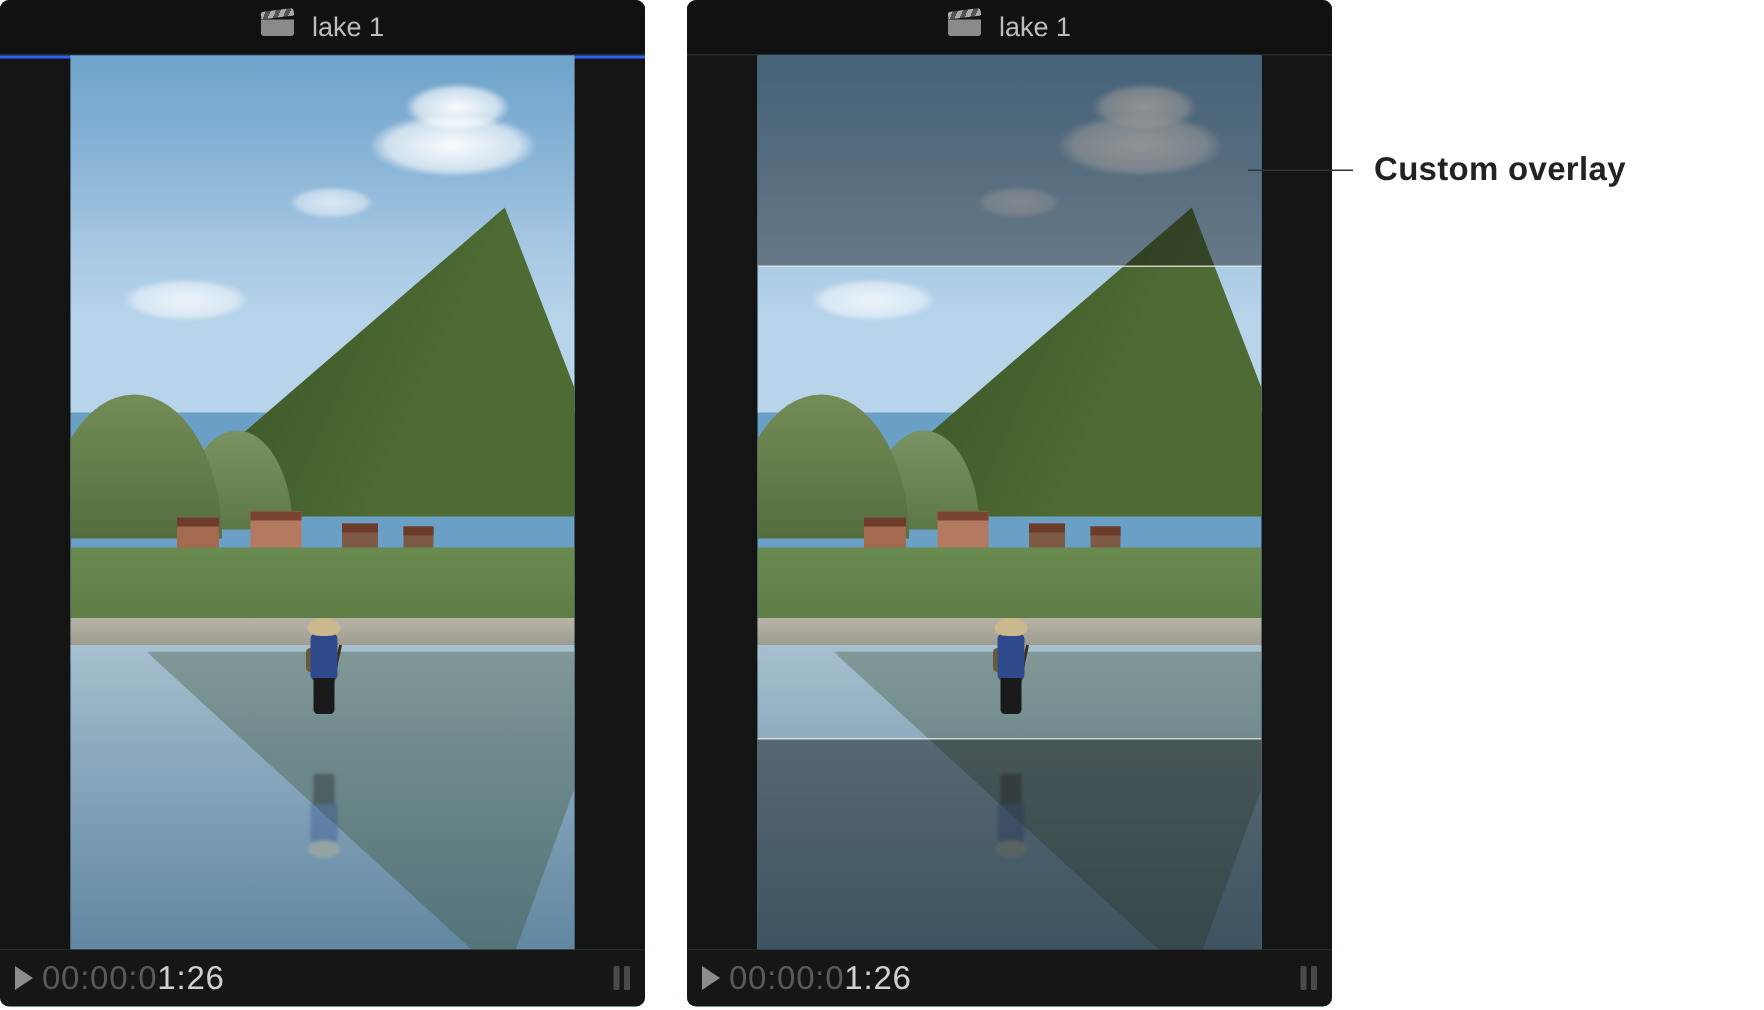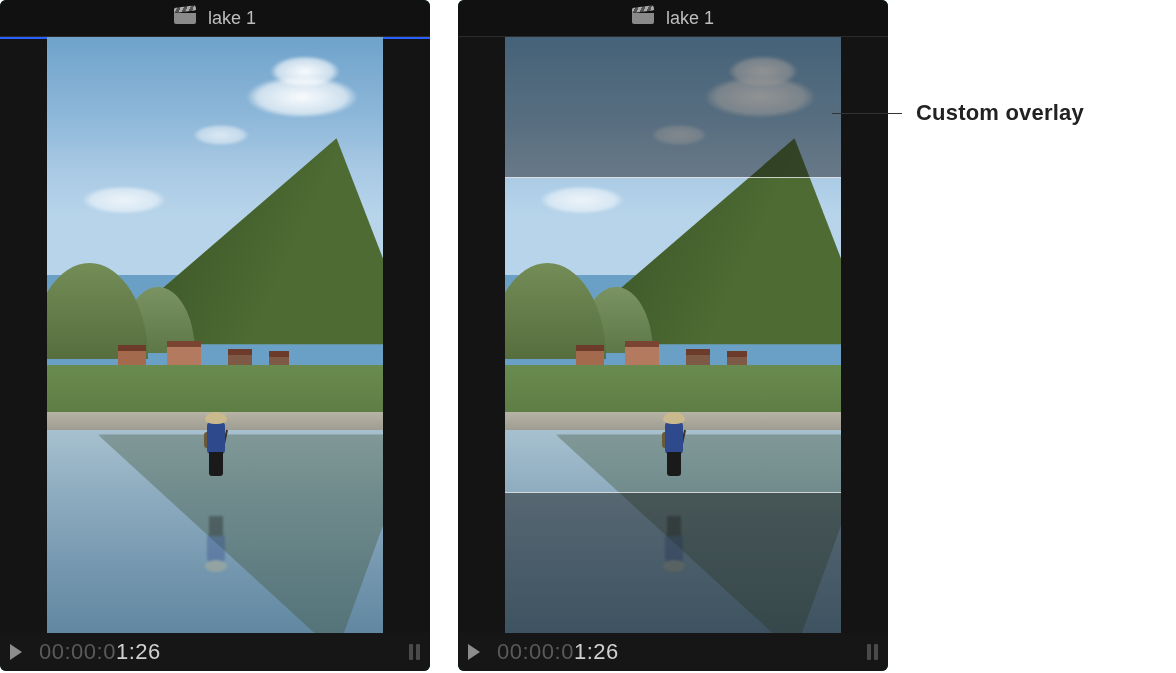"00:00:01:26" .controlbar { gap: 17px -> 6px }
